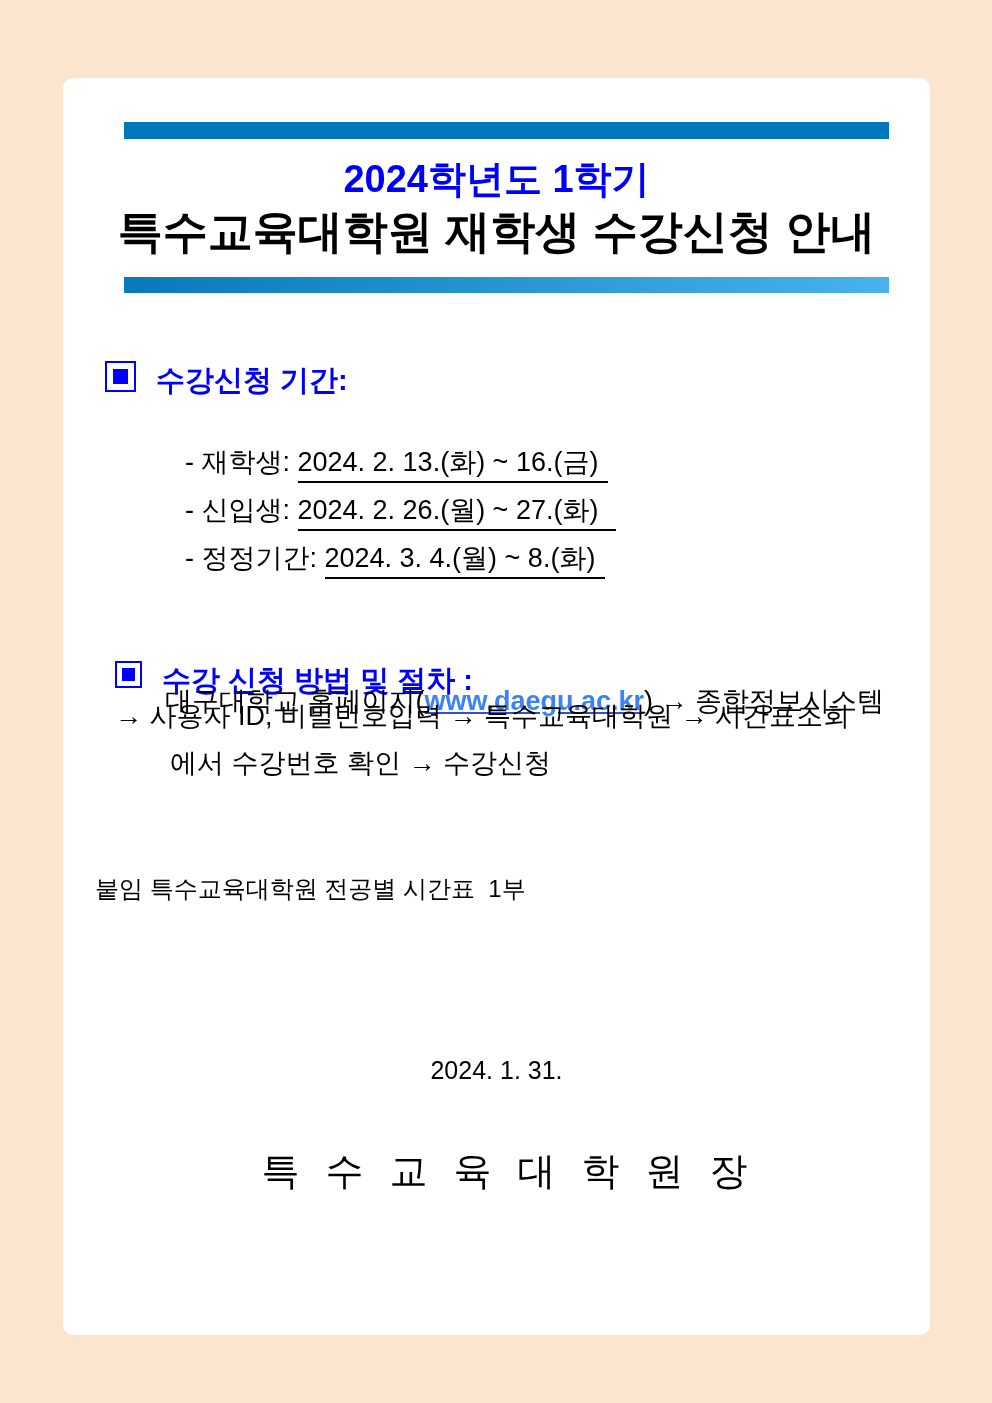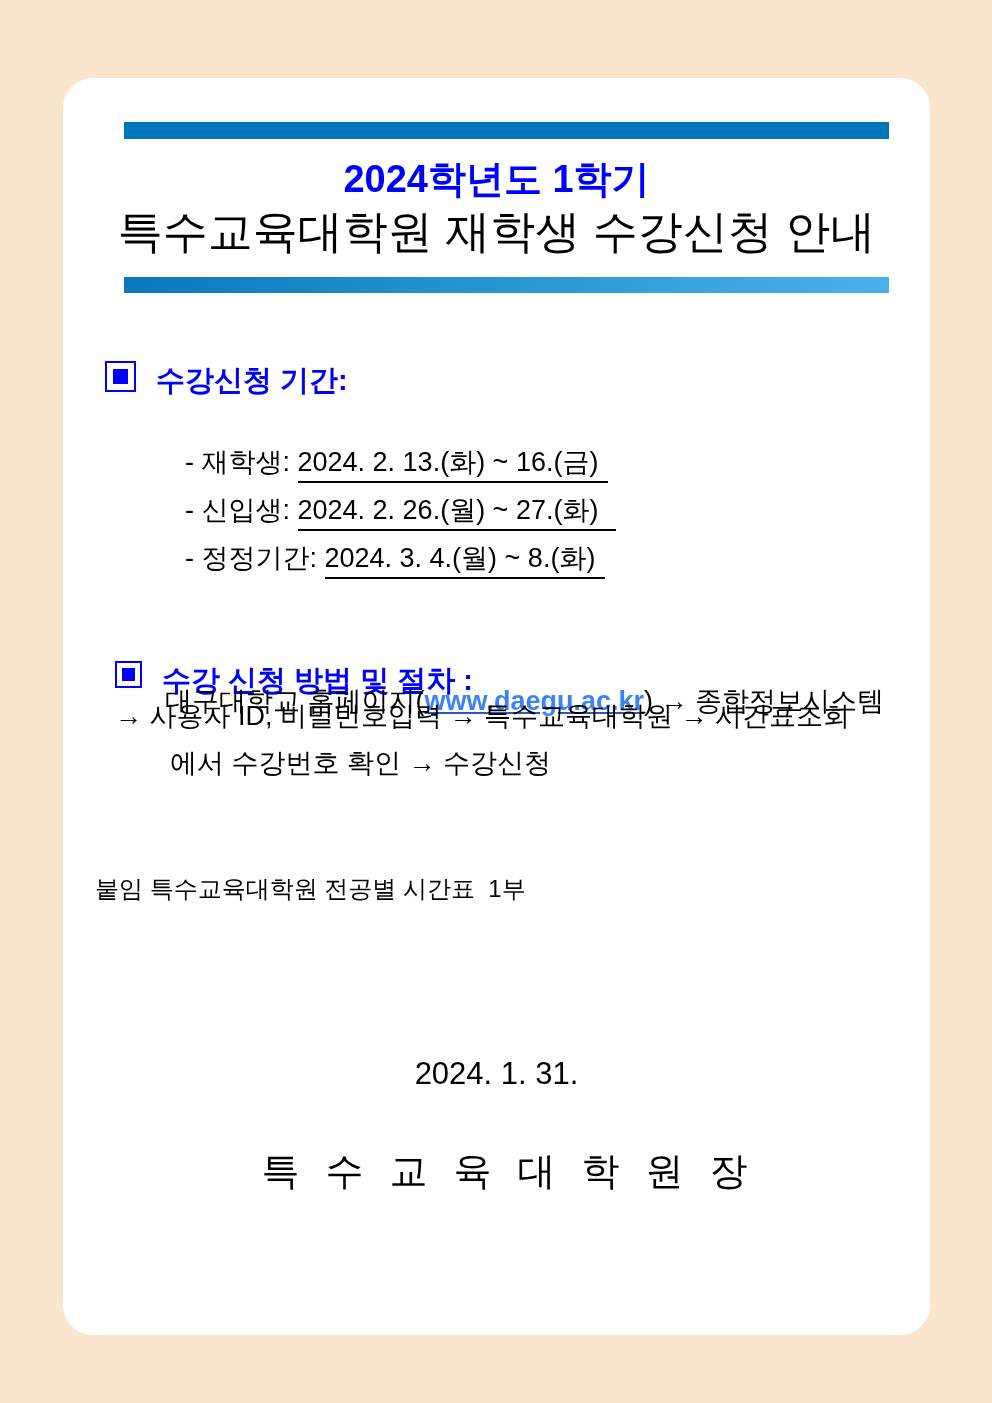"2024학년도 1학기" .card { border-radius: 30px -> 10px }
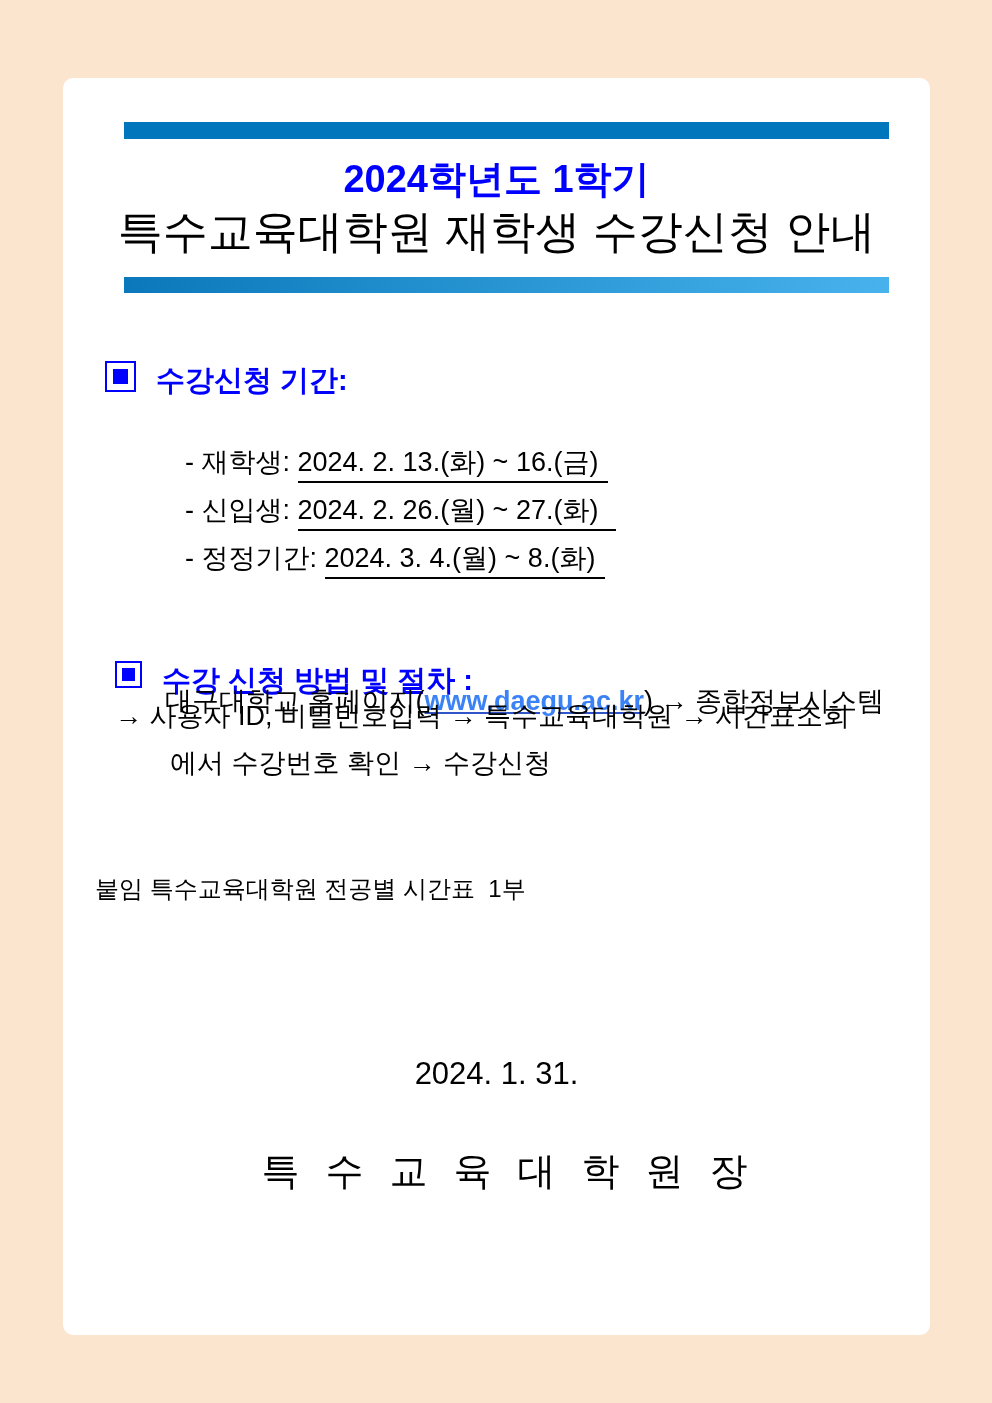"특수교육대학원 재학생 수강신청 안내" .main-title { font-weight: normal -> bold }
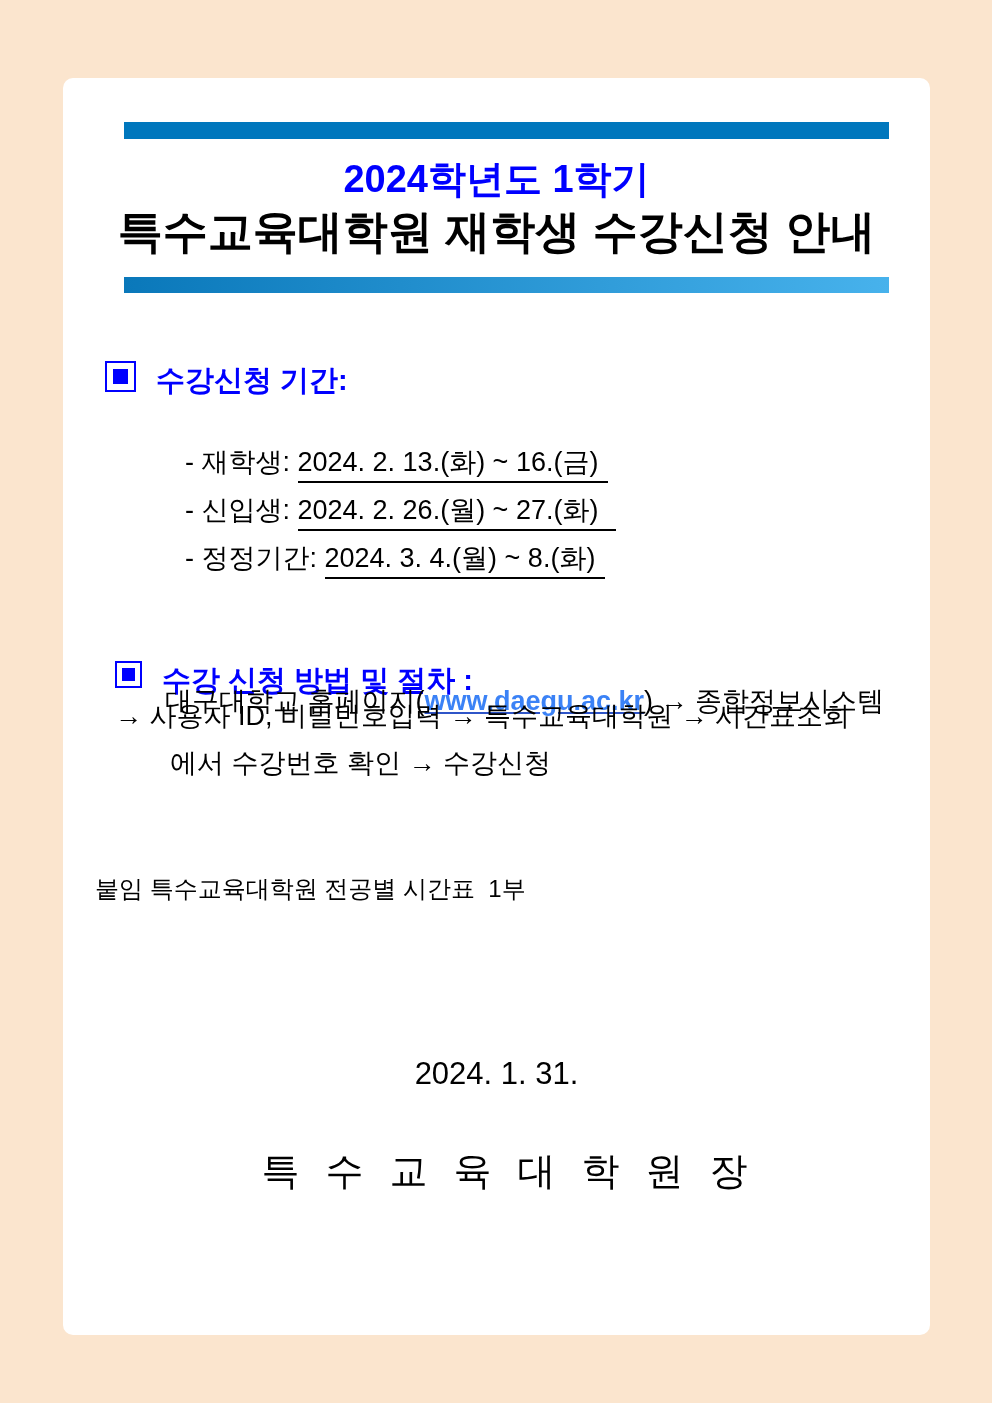"2024. 1. 31." .doc-date { font-size: 31px -> 25px }
